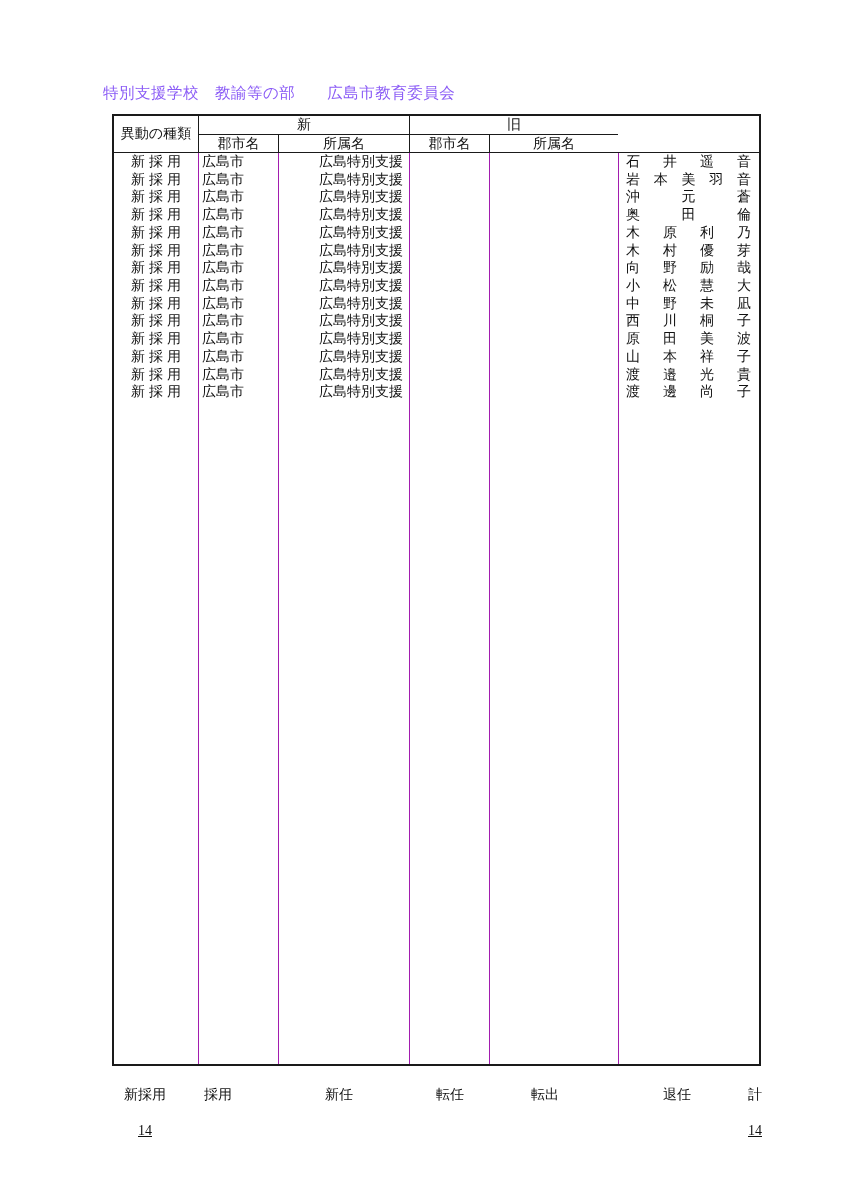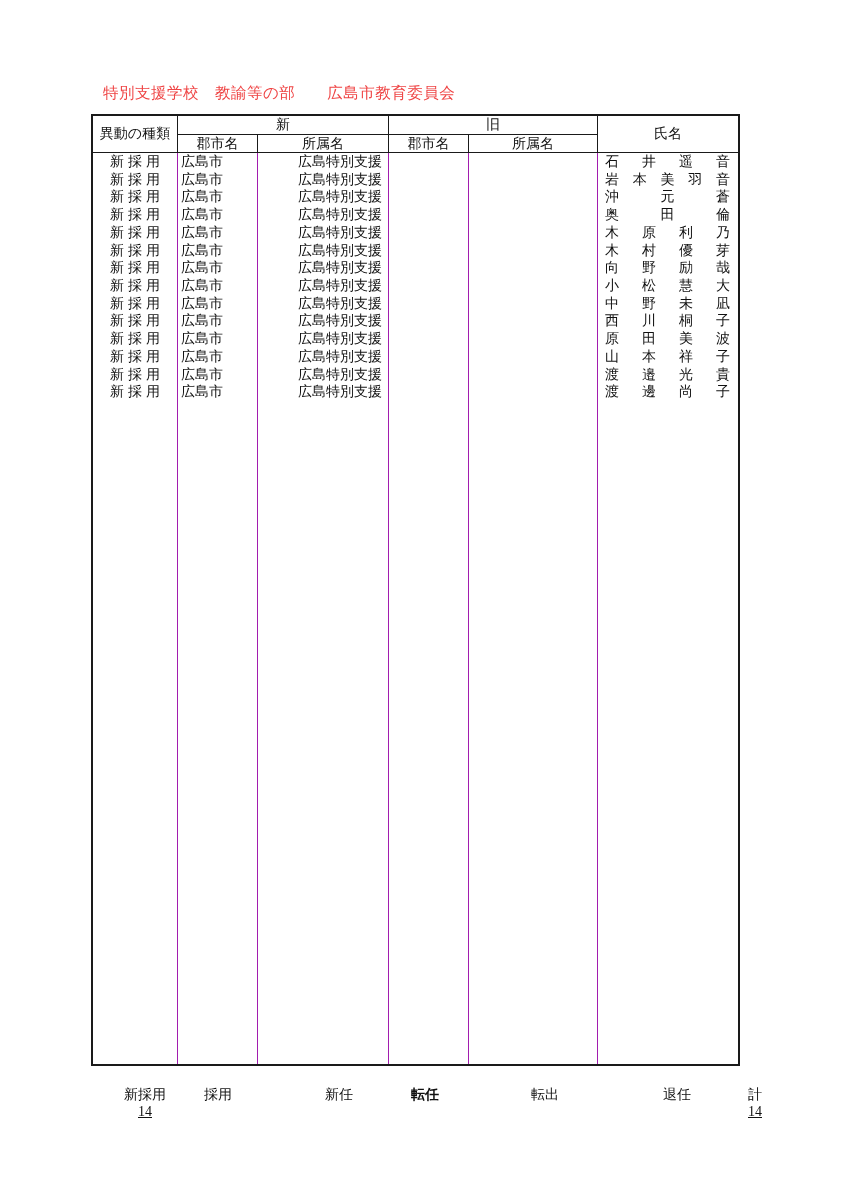"特別支援学校 教諭等の部 広島市教育委員会" .doc-title { color: #ef4444 -> #8b5cf6 }
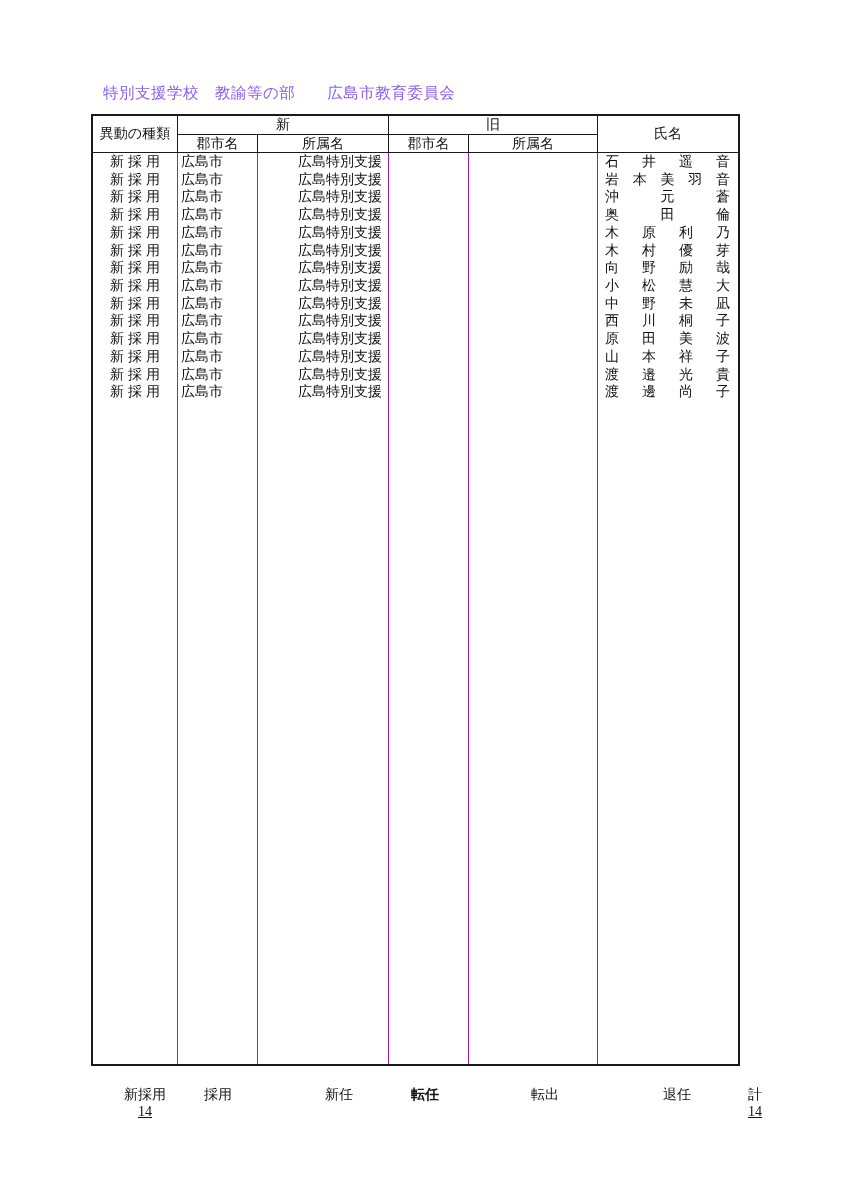"異動の種類" .ptable { left: 91px -> 112px }
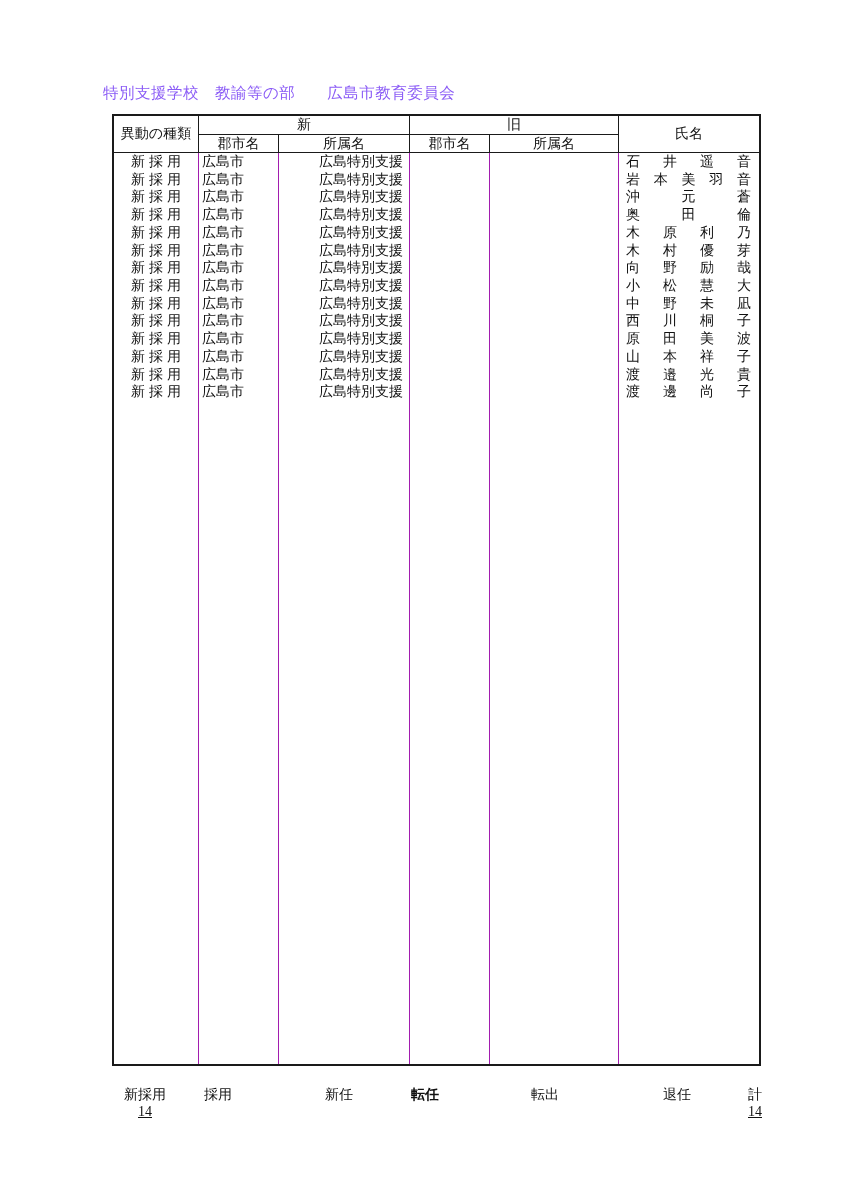"氏名" div.hc { html: <div>氏名</div> -> none }
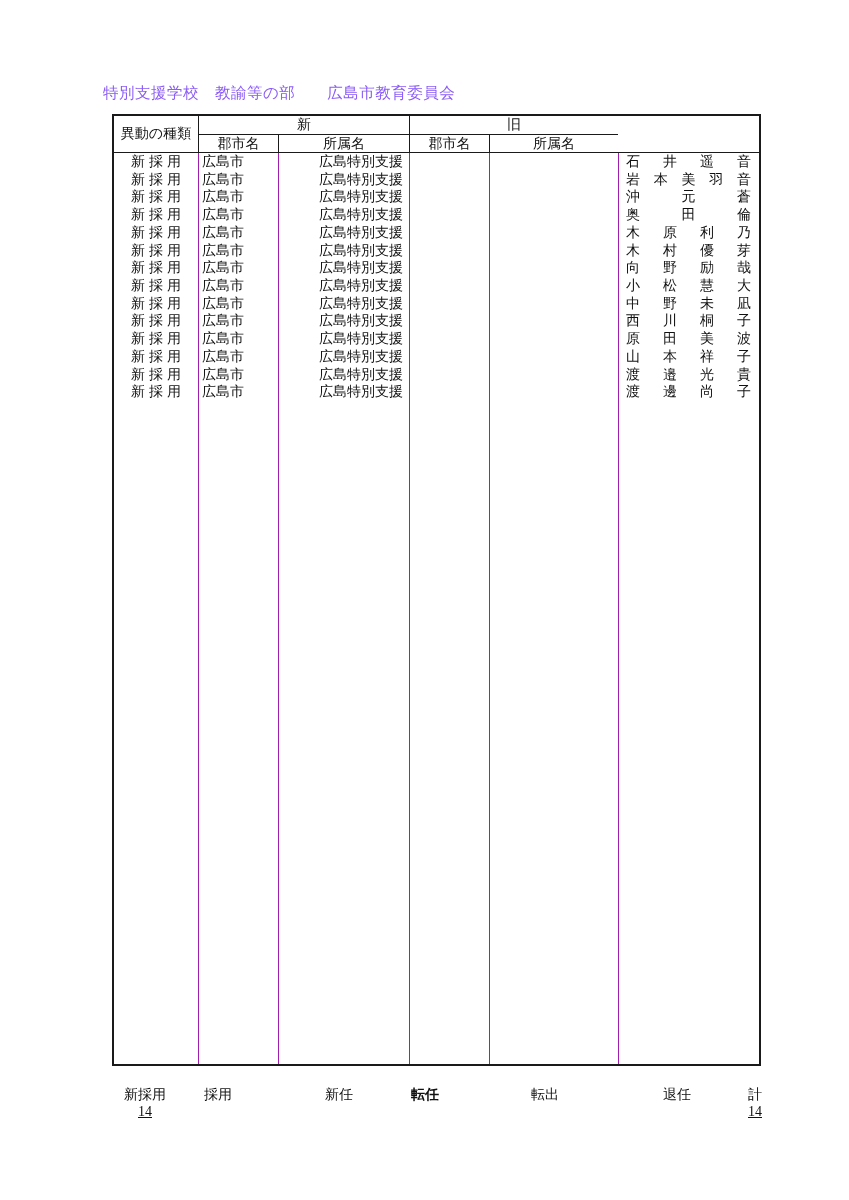"転任" .footer-item:nth-child(4) { font-weight: bold -> none; left: 425px -> 450px }
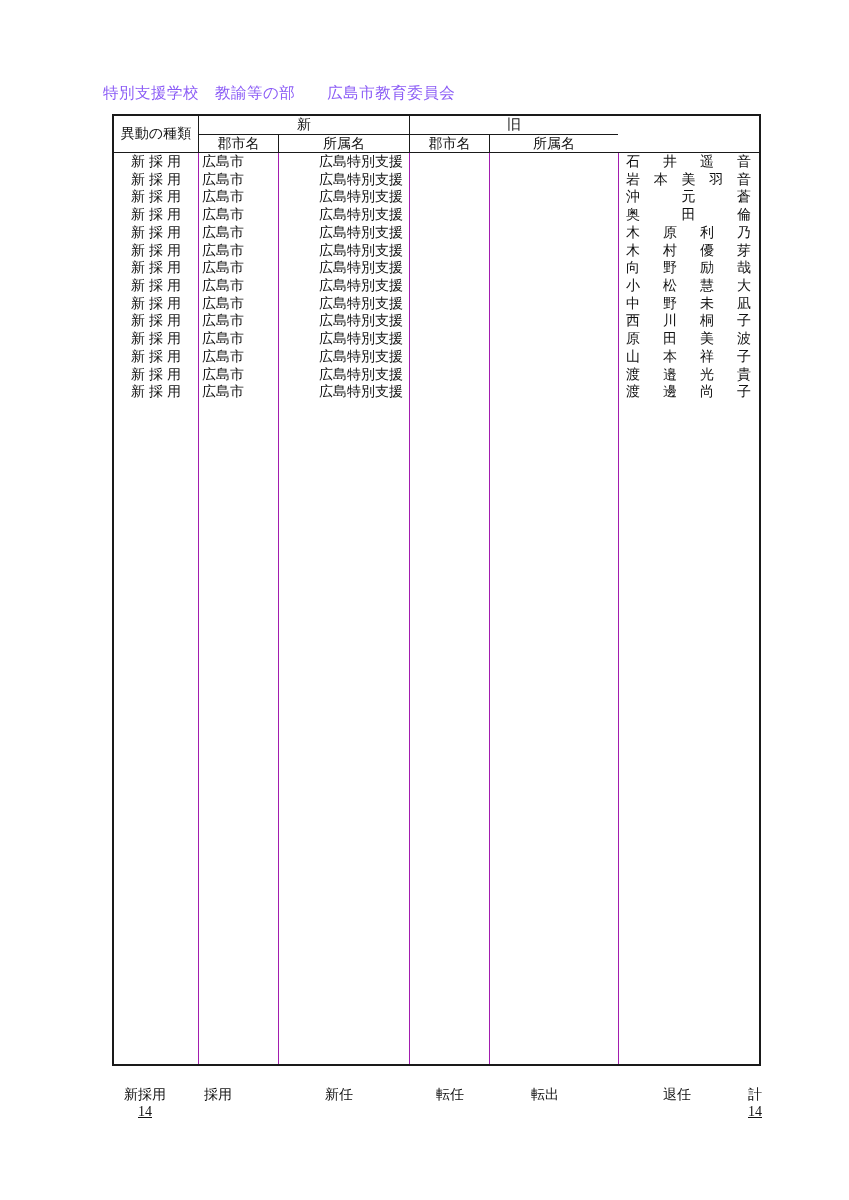"14" .footer-item .count { margin-top: 0 -> 19px }
